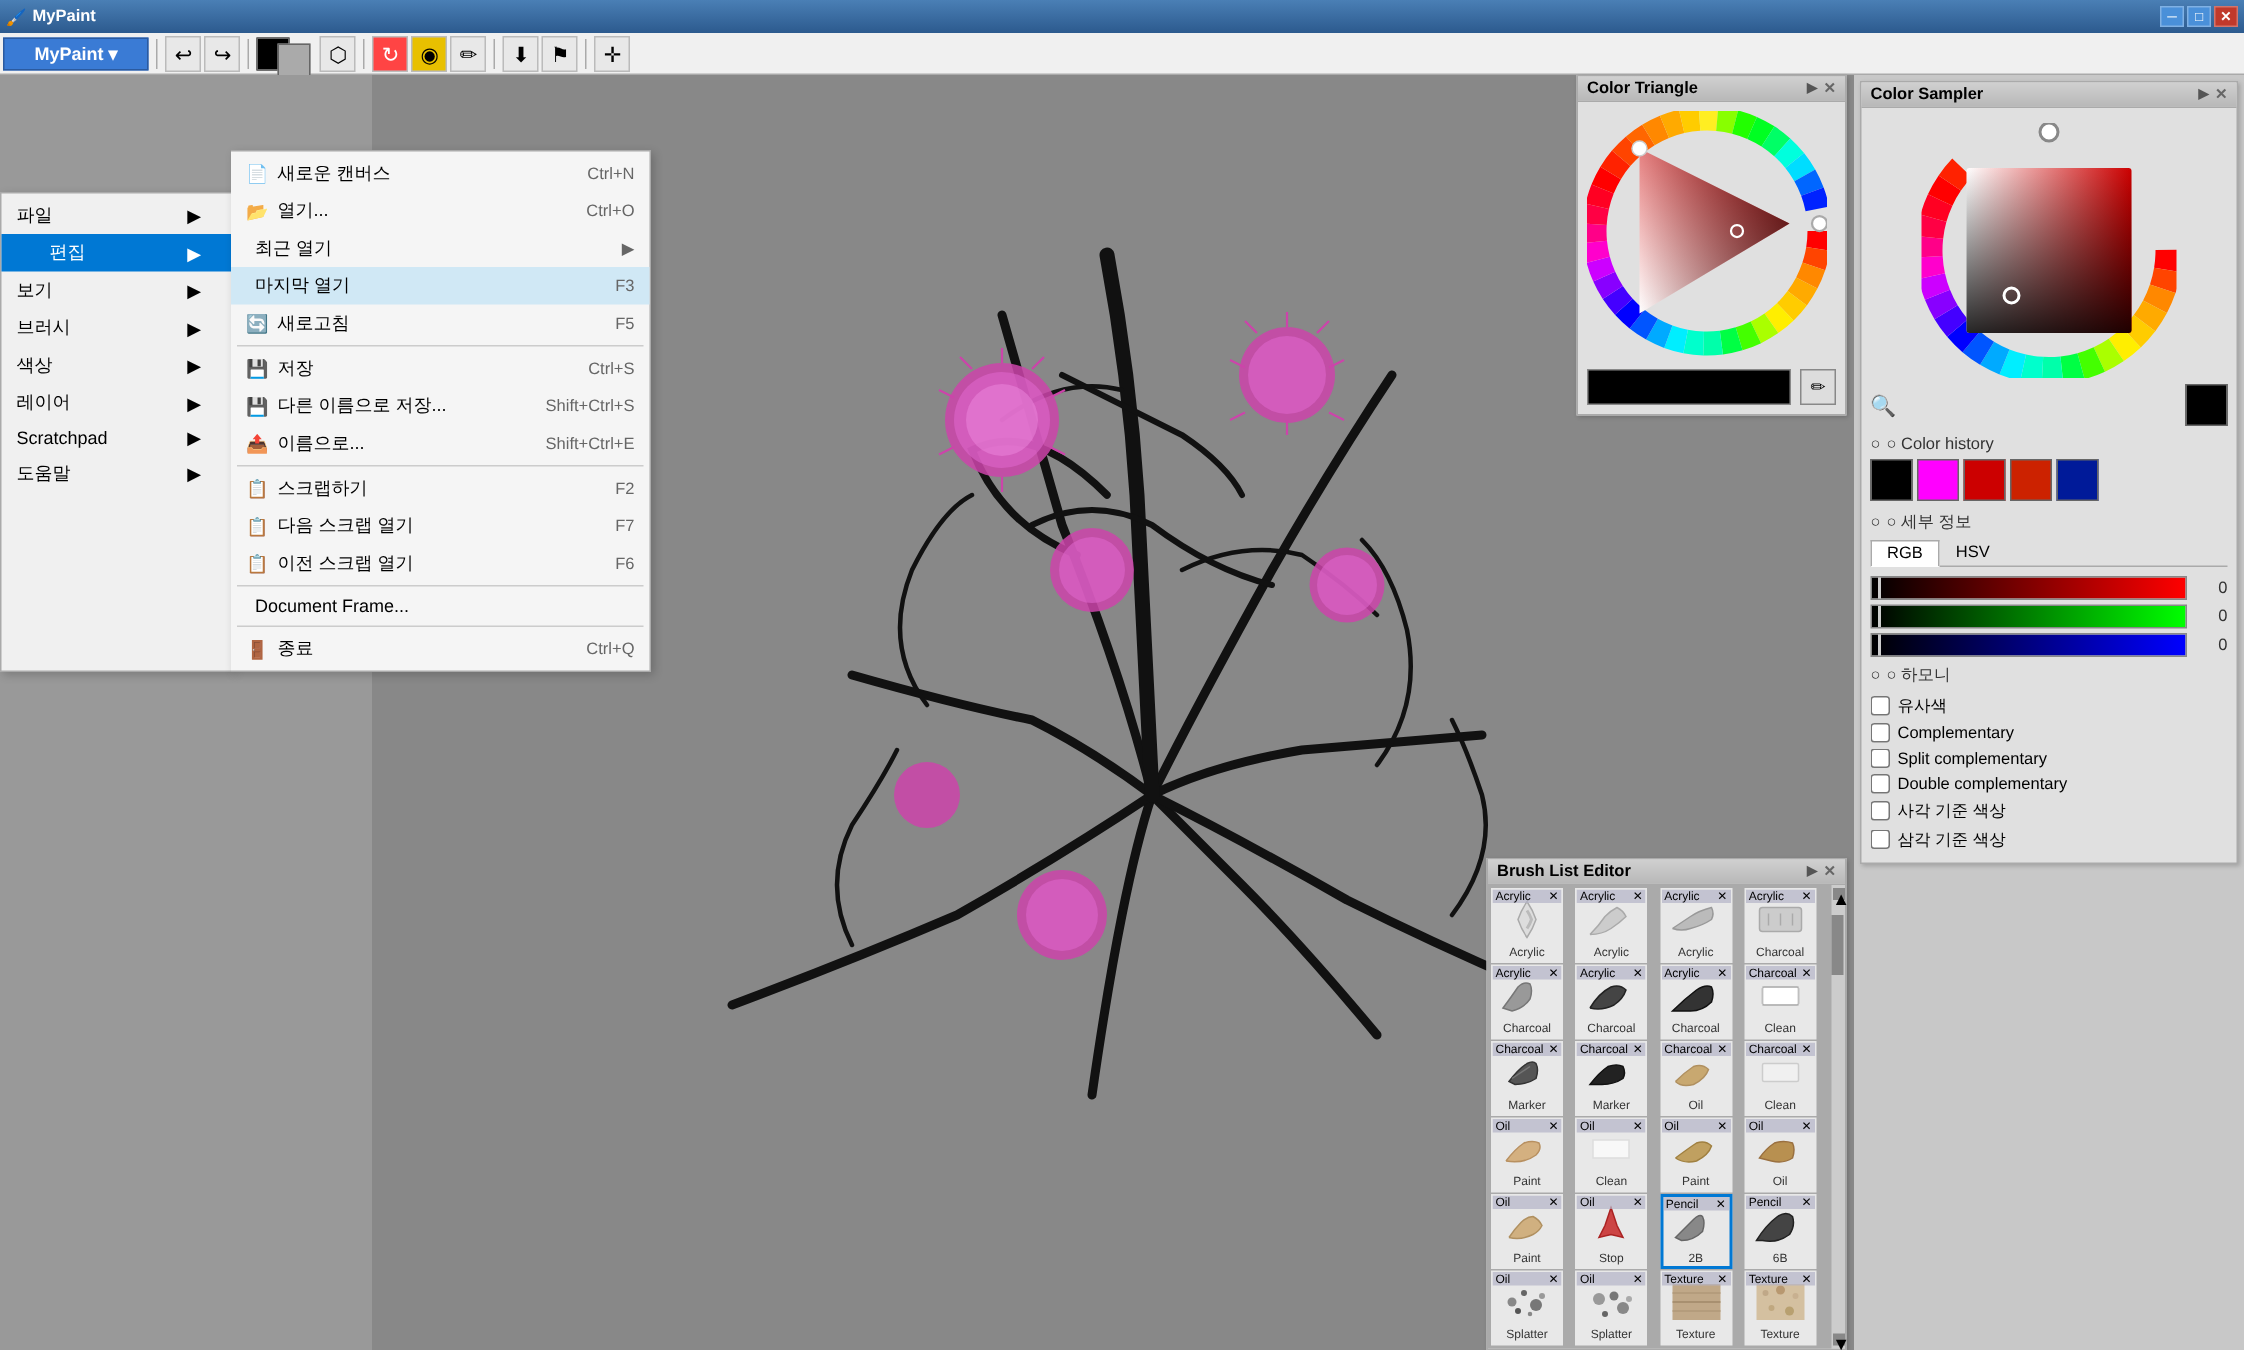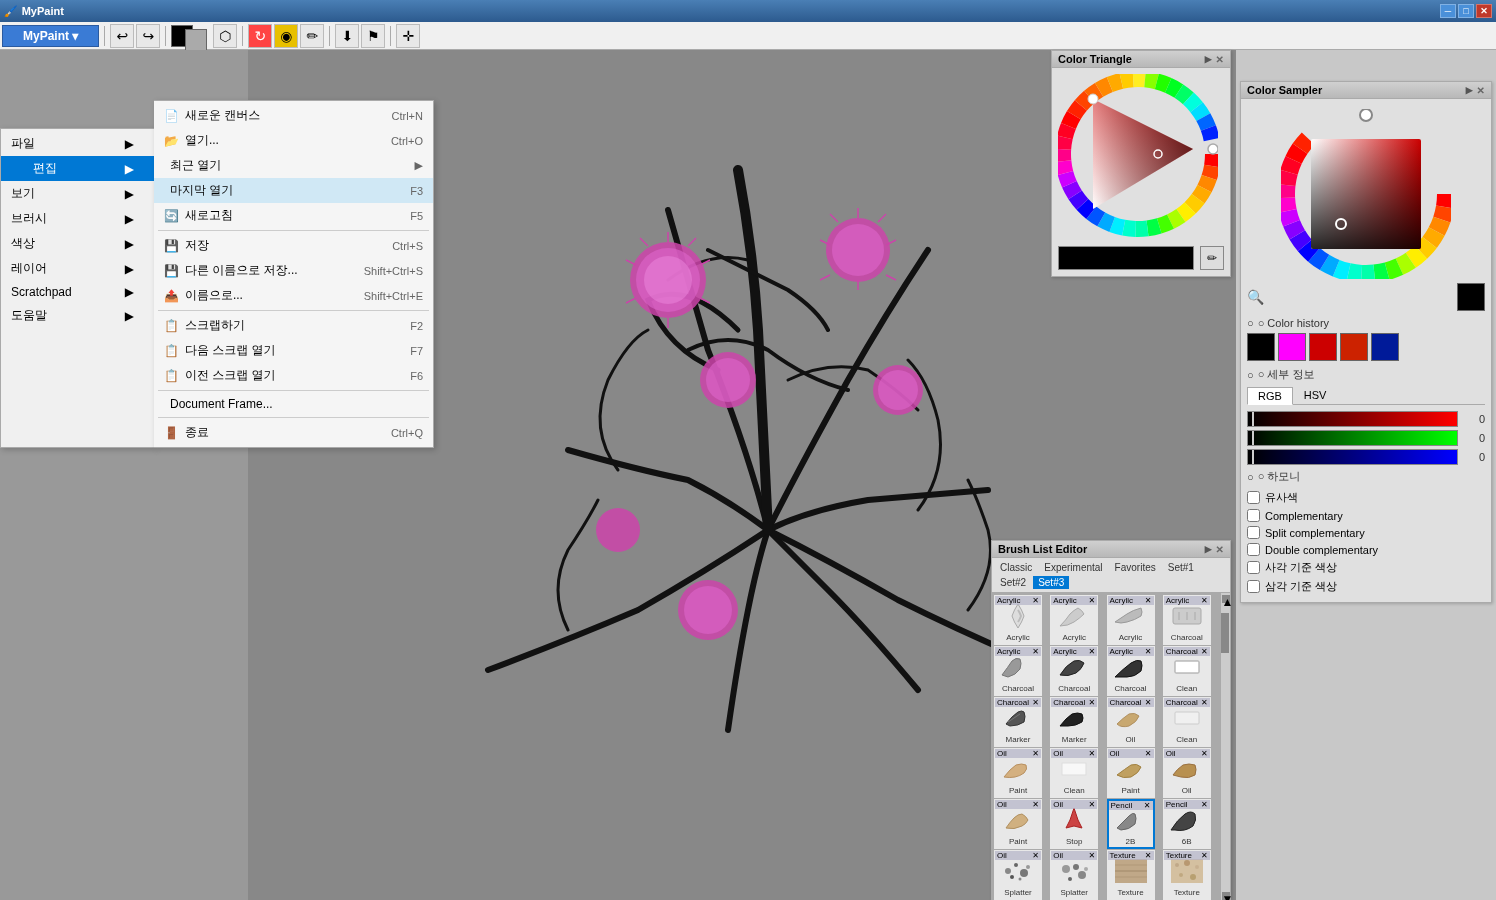"Color Sampler" .panel { margin-top: 27px -> none }
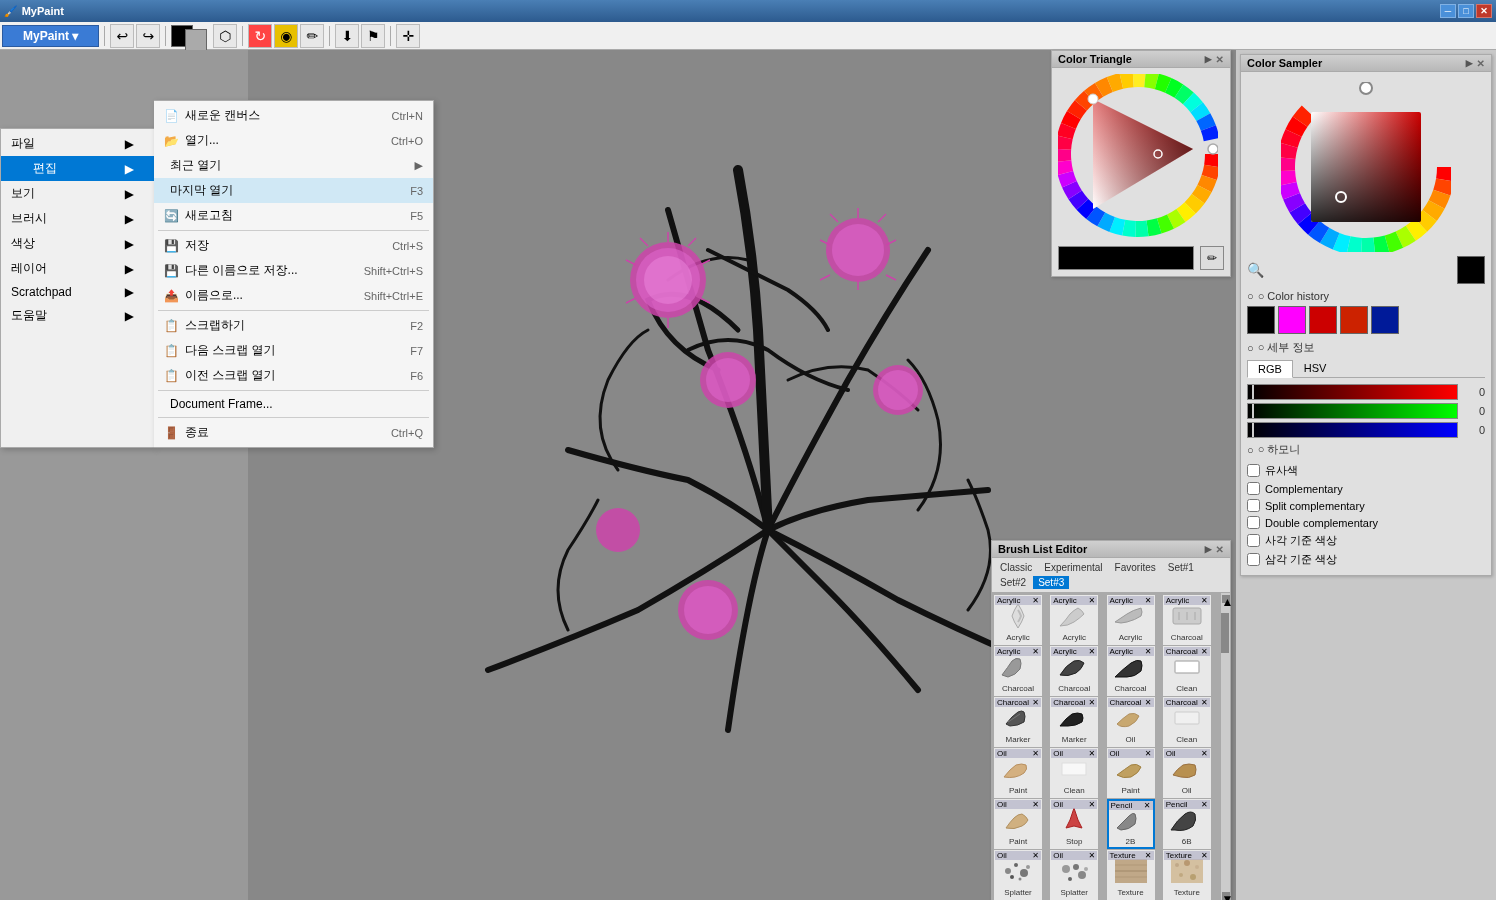"Classic" div.brush-tabs { html: <div> <span>Classic</span> <span>Experimental</span> <span>Favorites</span> <span>Set#1</span> <span>Set#2</span> <span>Set#3</span> </div> -> none }
